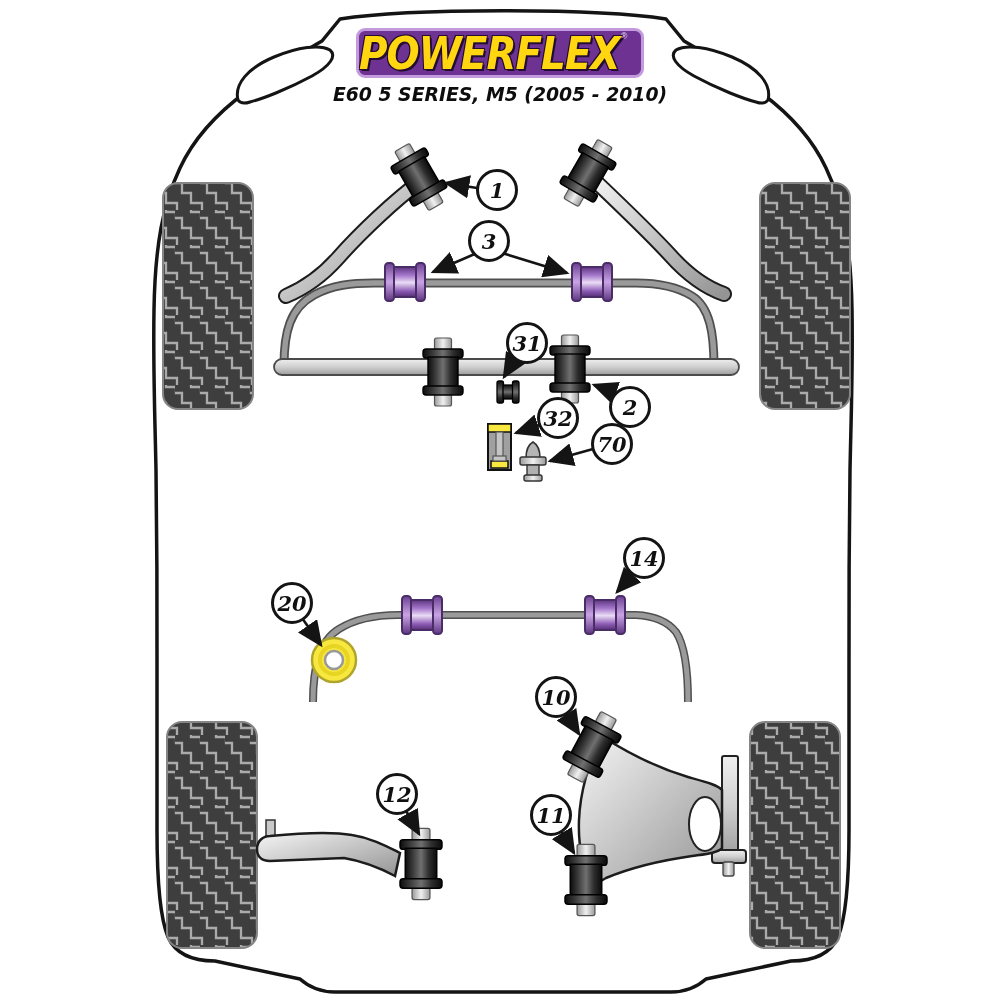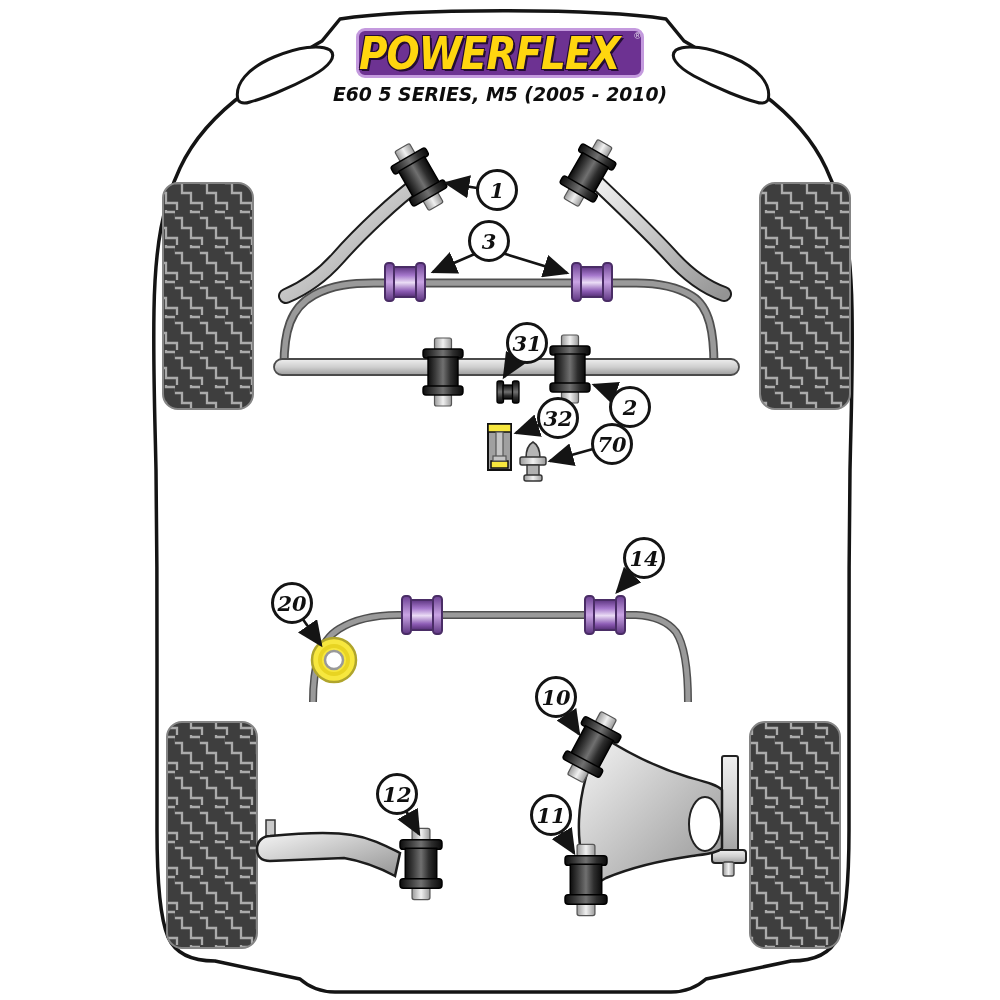"POWERFLEX" .logo-box { justify-content: space-between -> flex-start }
